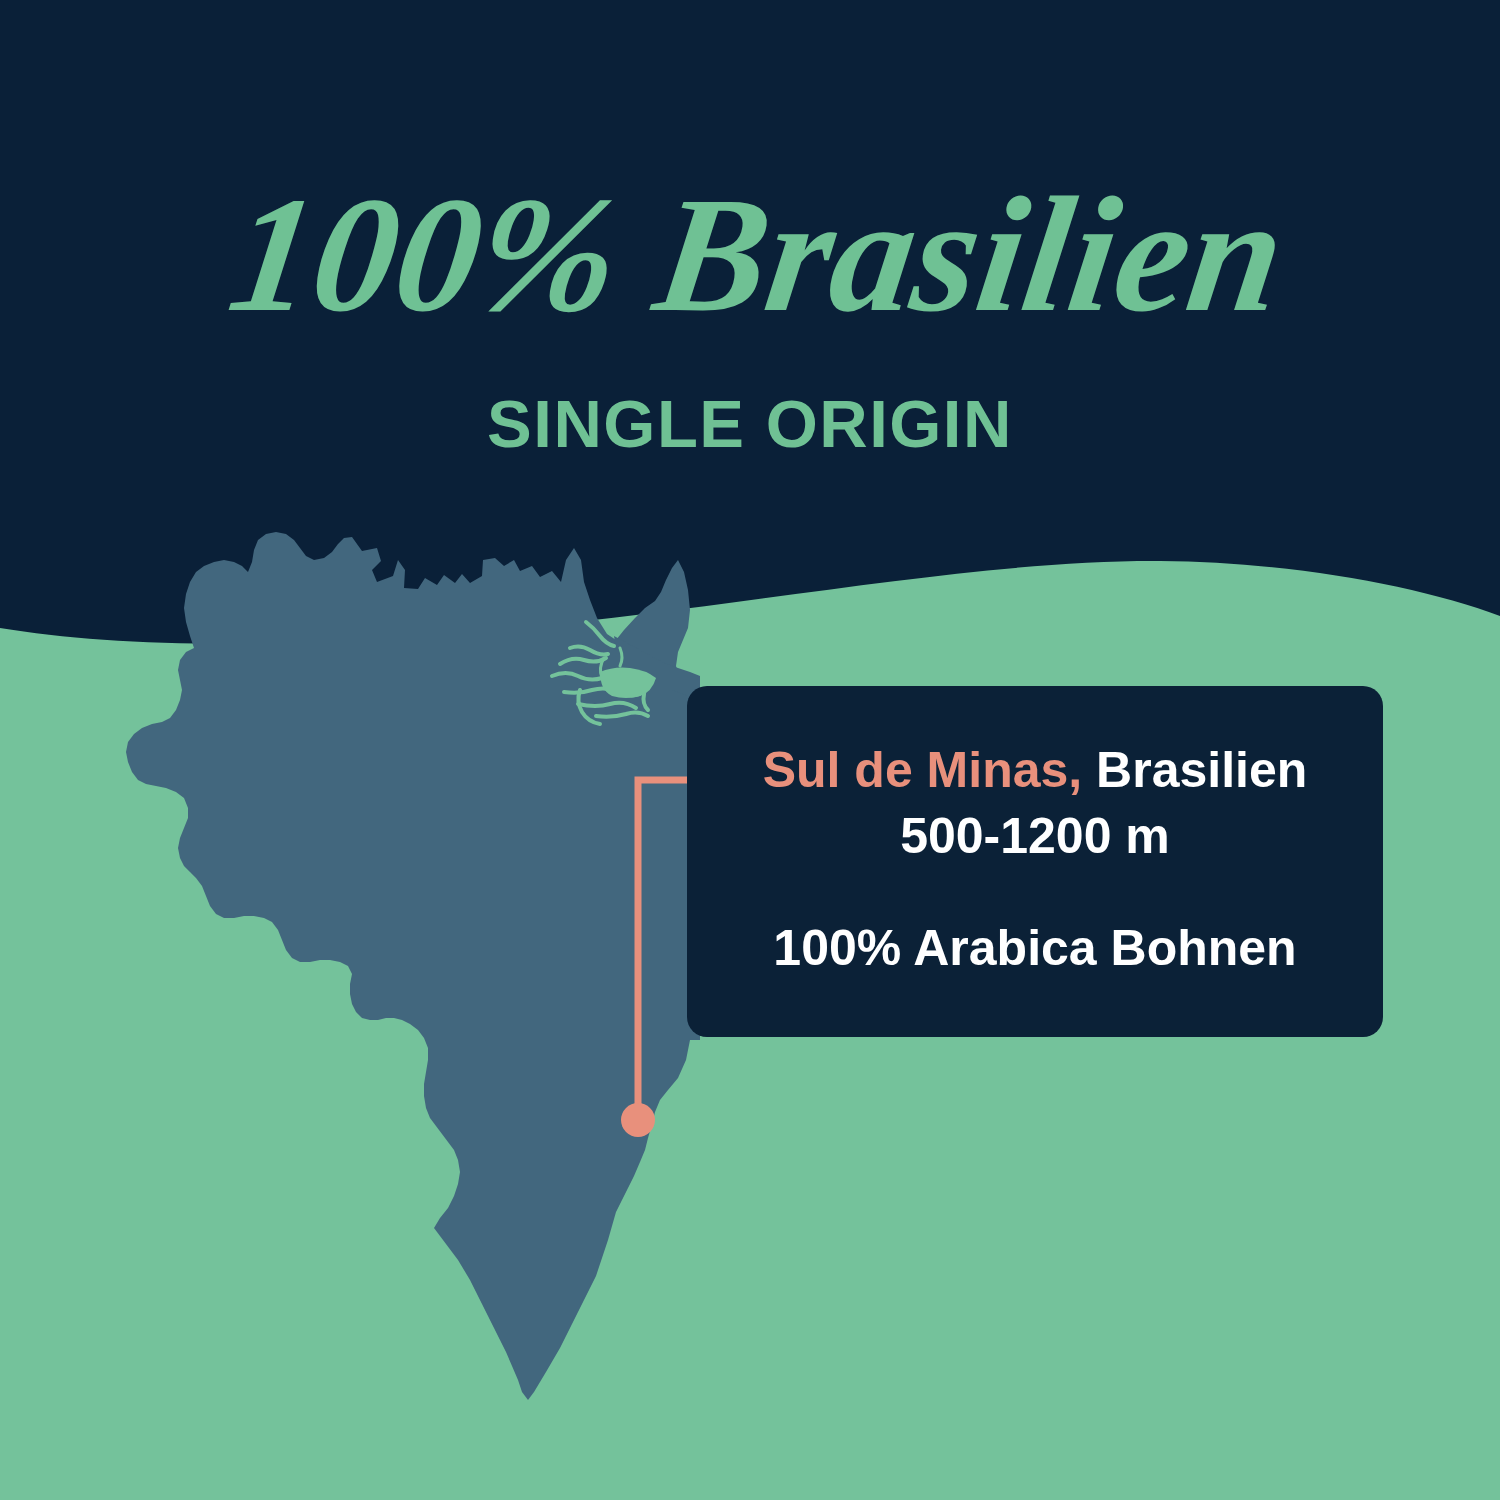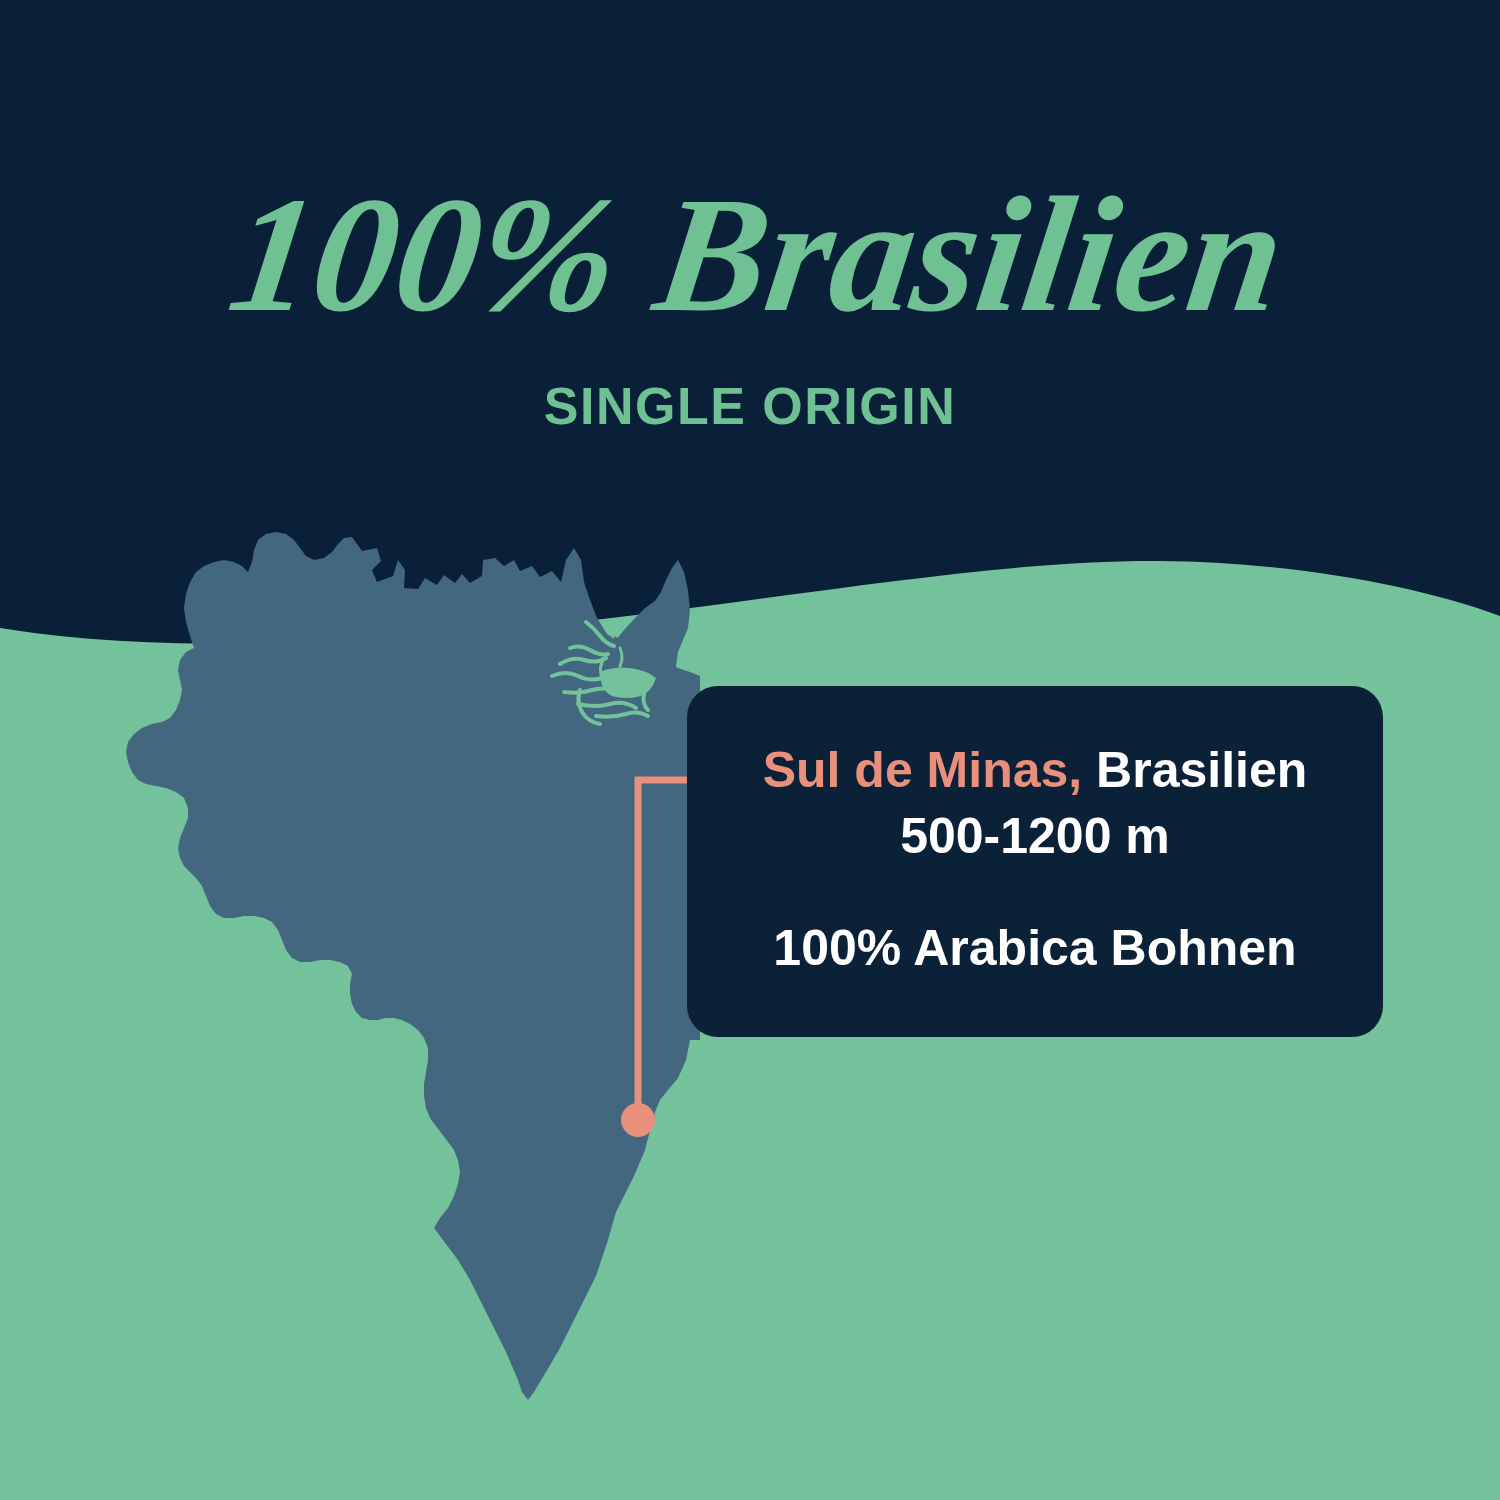"SINGLE ORIGIN" #subheadline { font-size: 52px -> 67px; margin-top: 0 -> 10px }
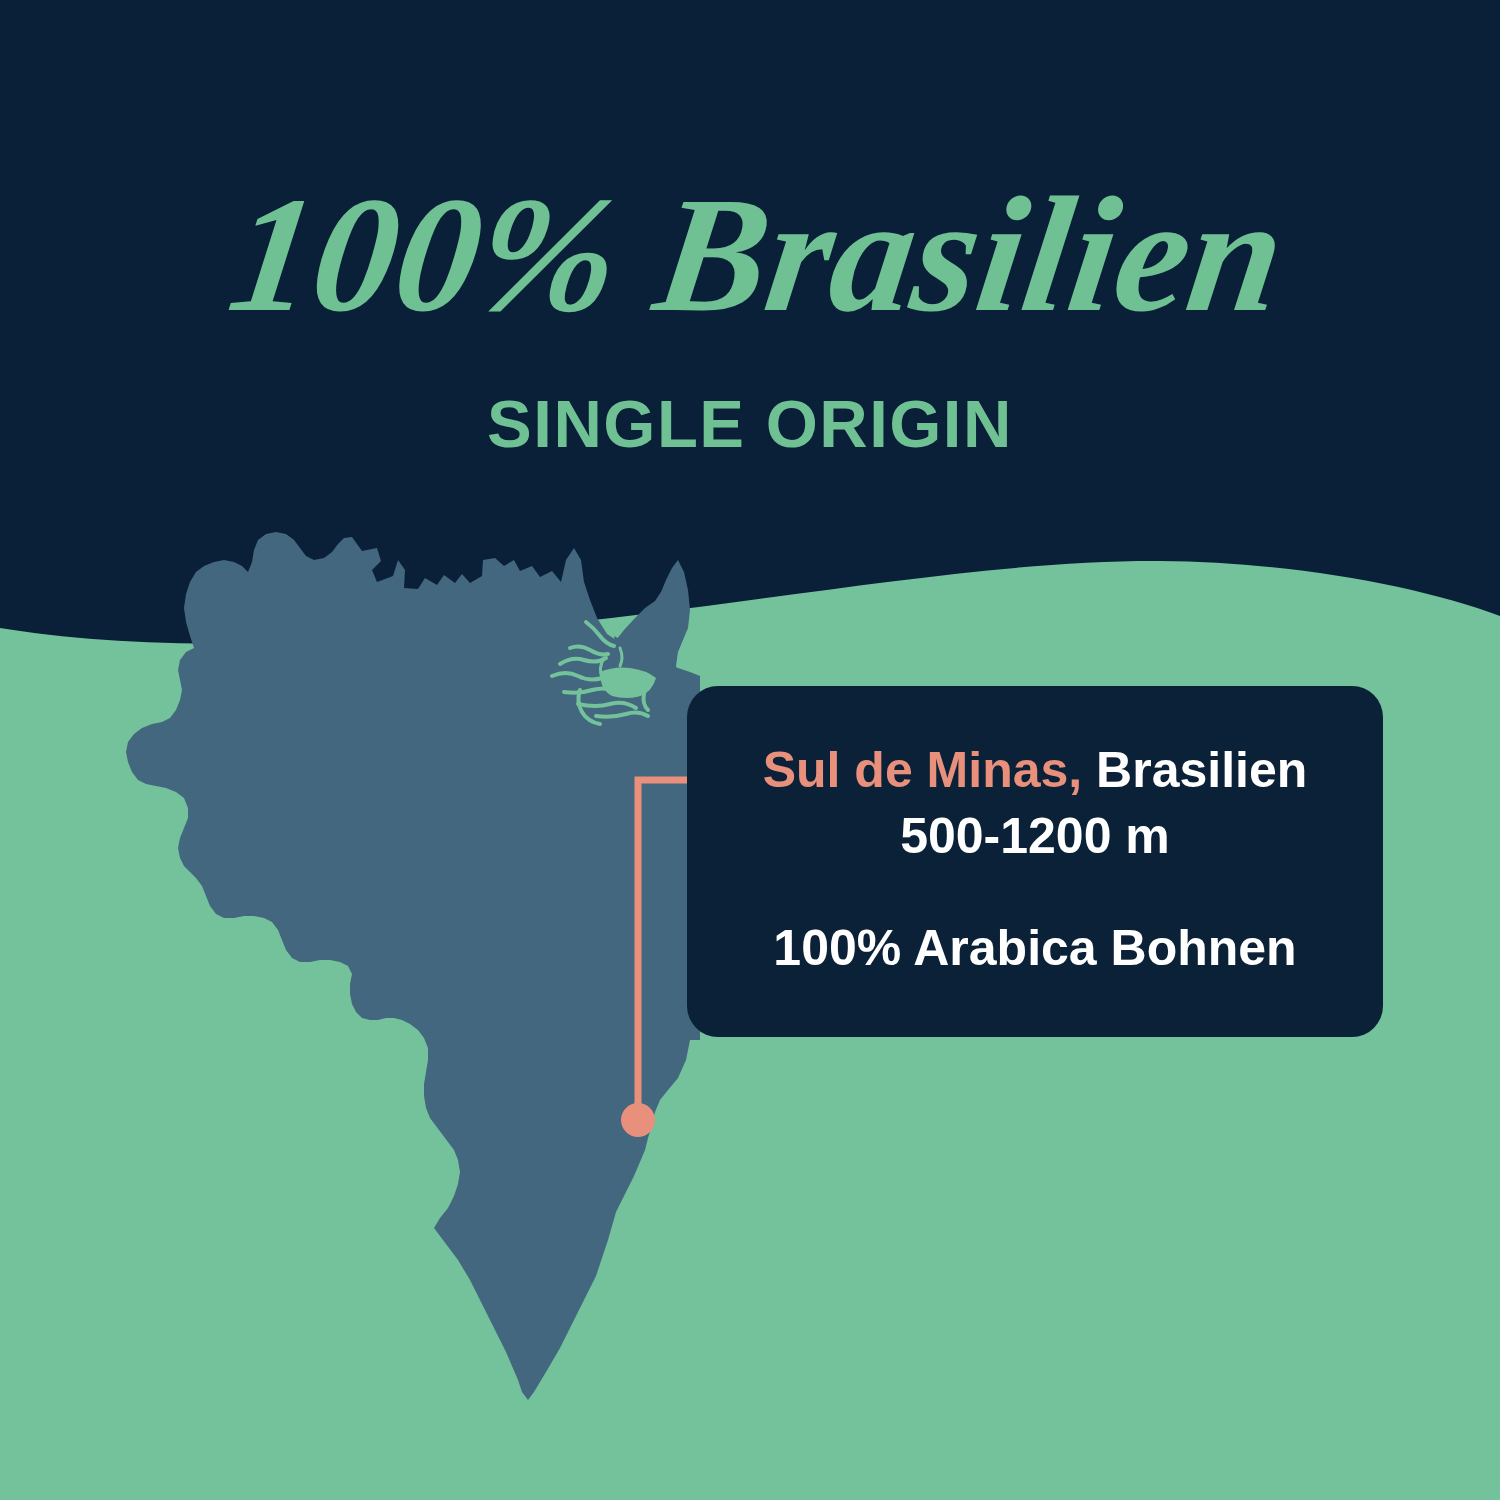"Sul de Minas, Brasilien" #info-card { border-radius: 31px -> 20px }
